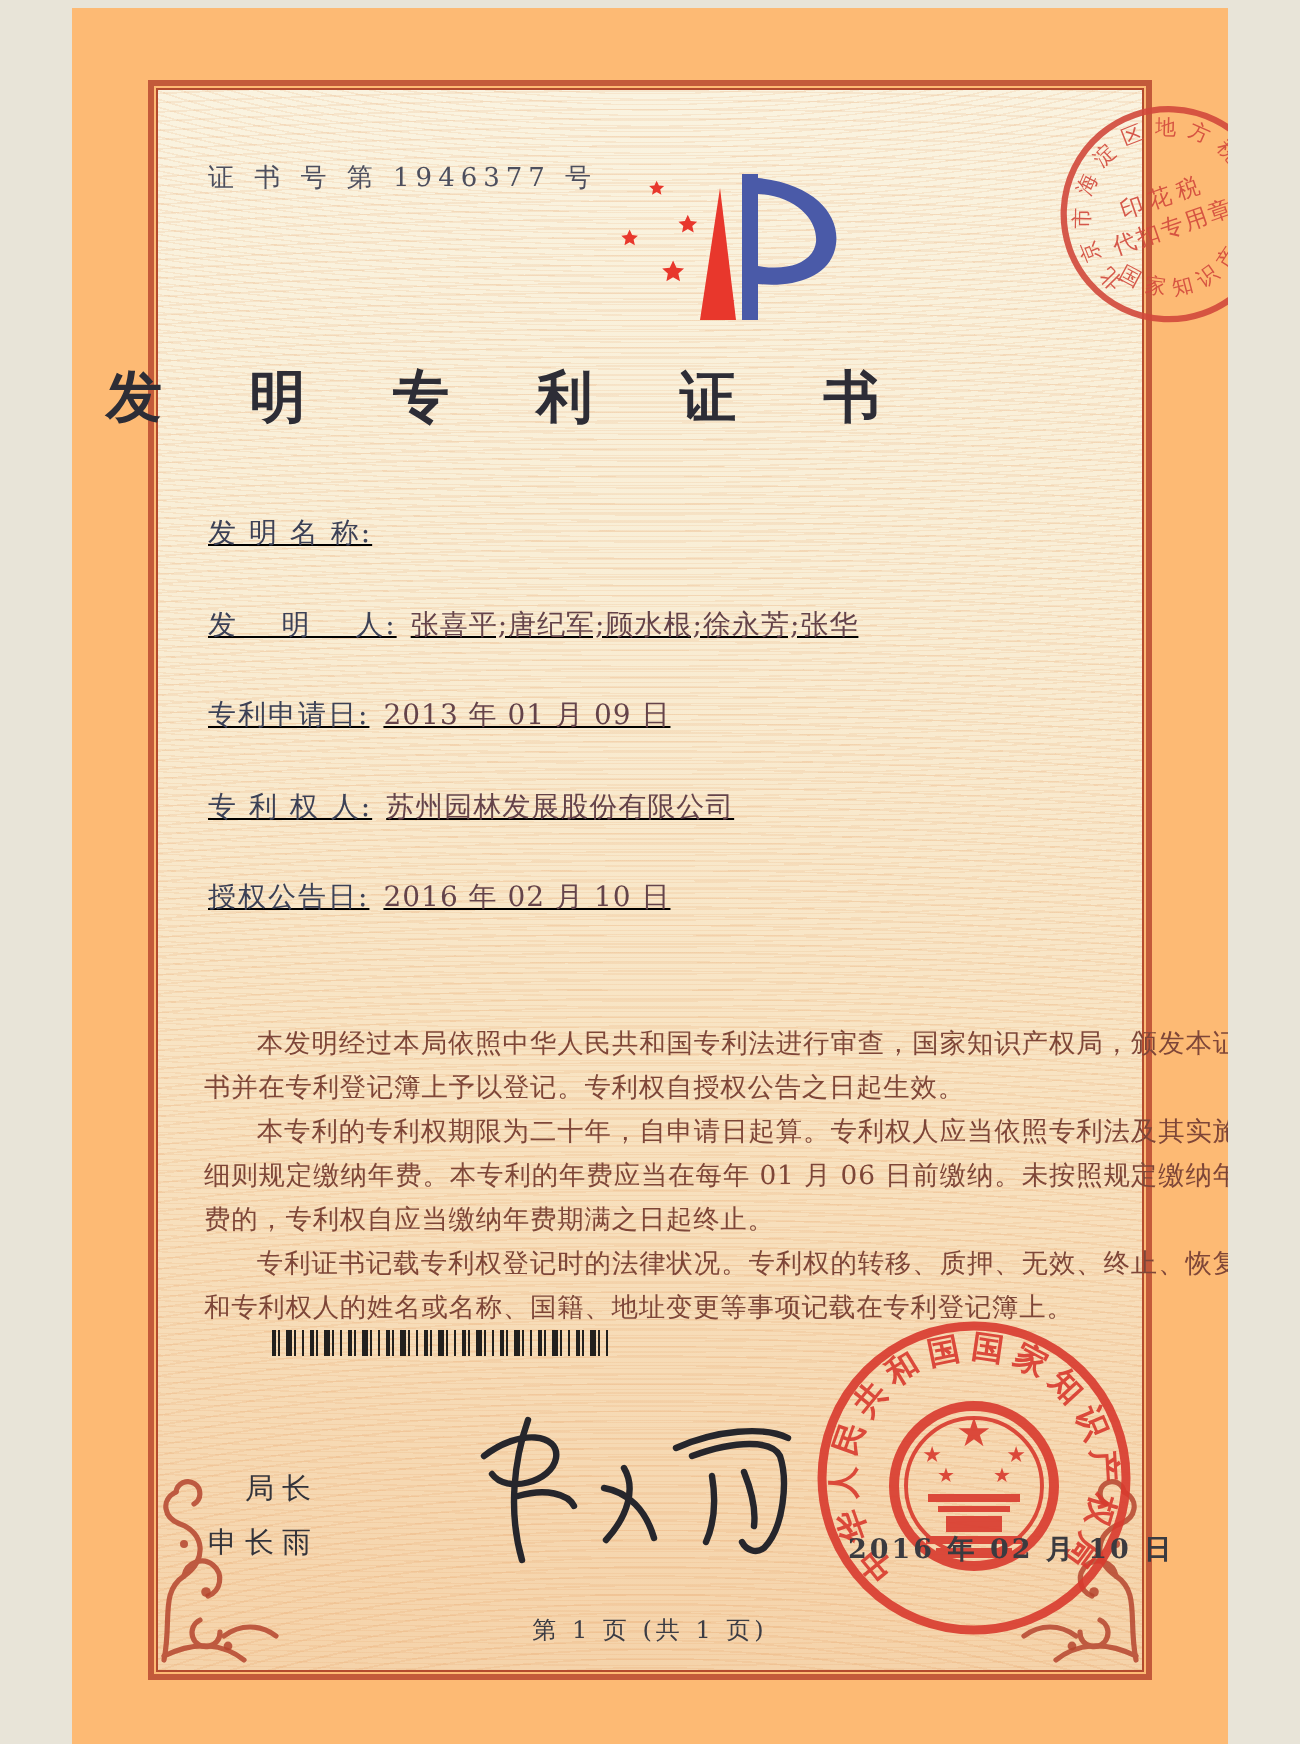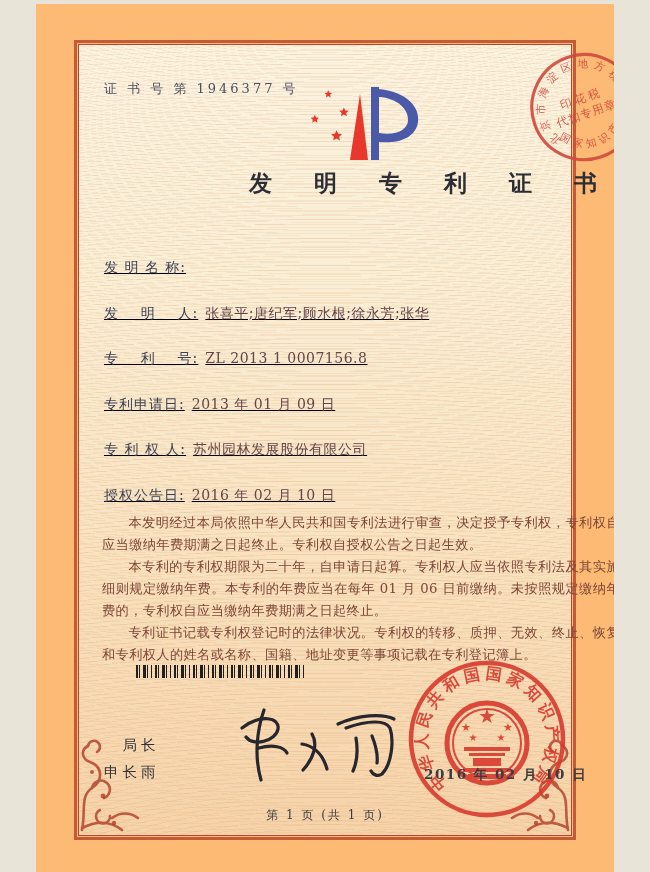"发 明 专 利 证" .title { font-size: 23px -> 28px; text-align: right -> left; top: 164px -> 176px }
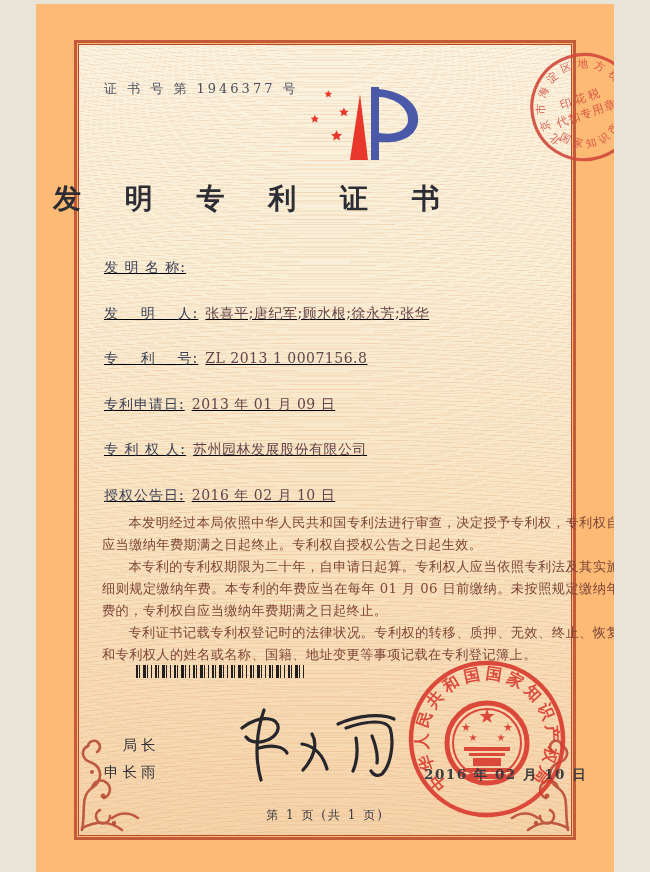"专 利 号:" div.field-row { html: <div> <span>专 利 号:</span> <span>ZL 2013 1 0007156.8</span> </div> -> none }
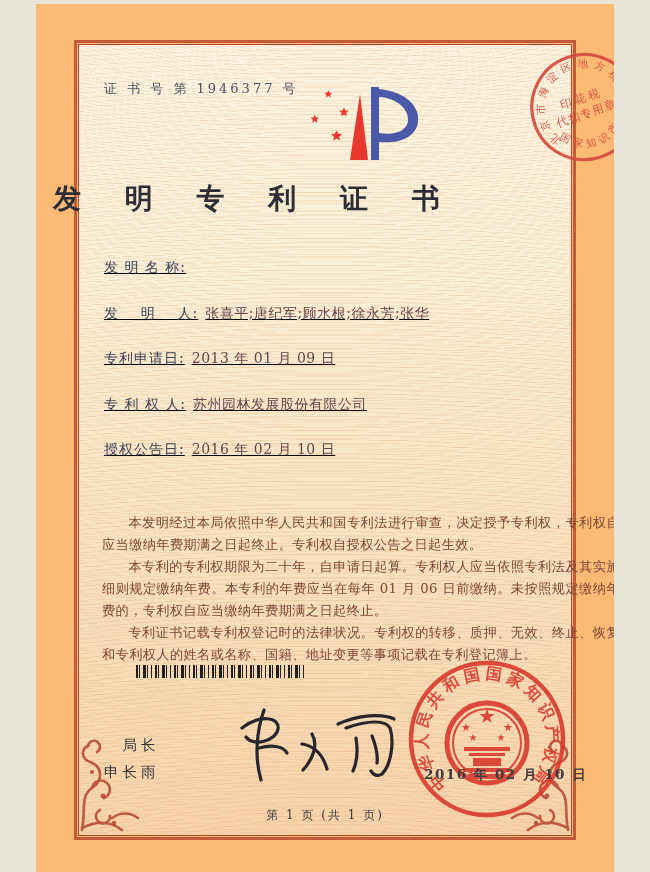"本发明经过本局依照中华人民共和国专利法进行审查，决定授予专利权，专利权自应当缴纳" p { text: 决定授予专利权，专利权自应当缴纳年费期满之日起终止 -> 国家知识产权局，颁发本证书并在专利登记簿上予以登记 }
